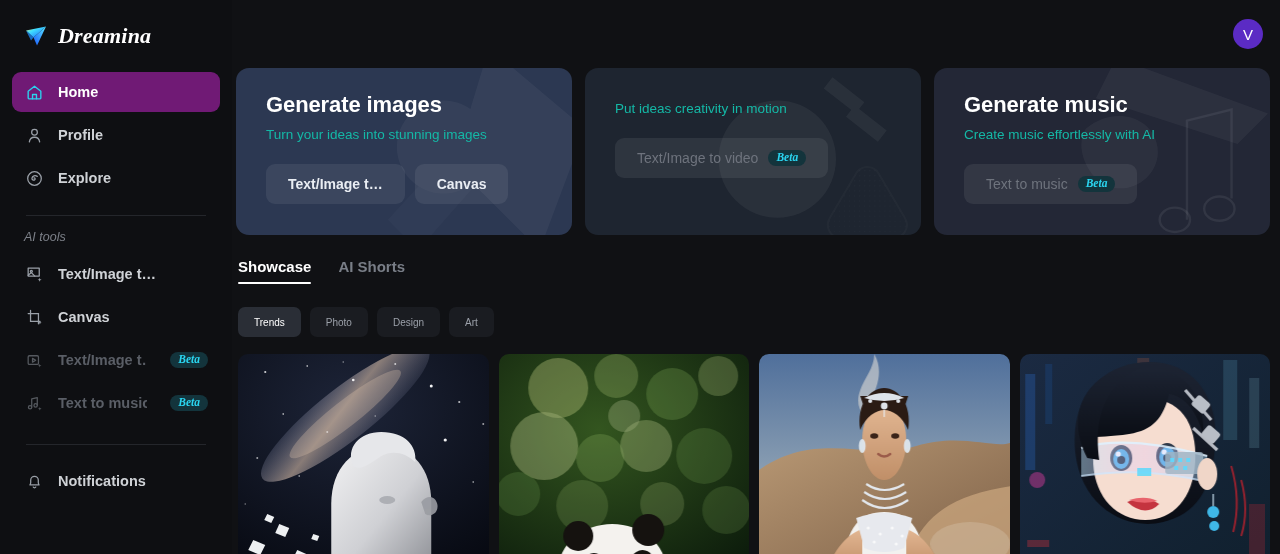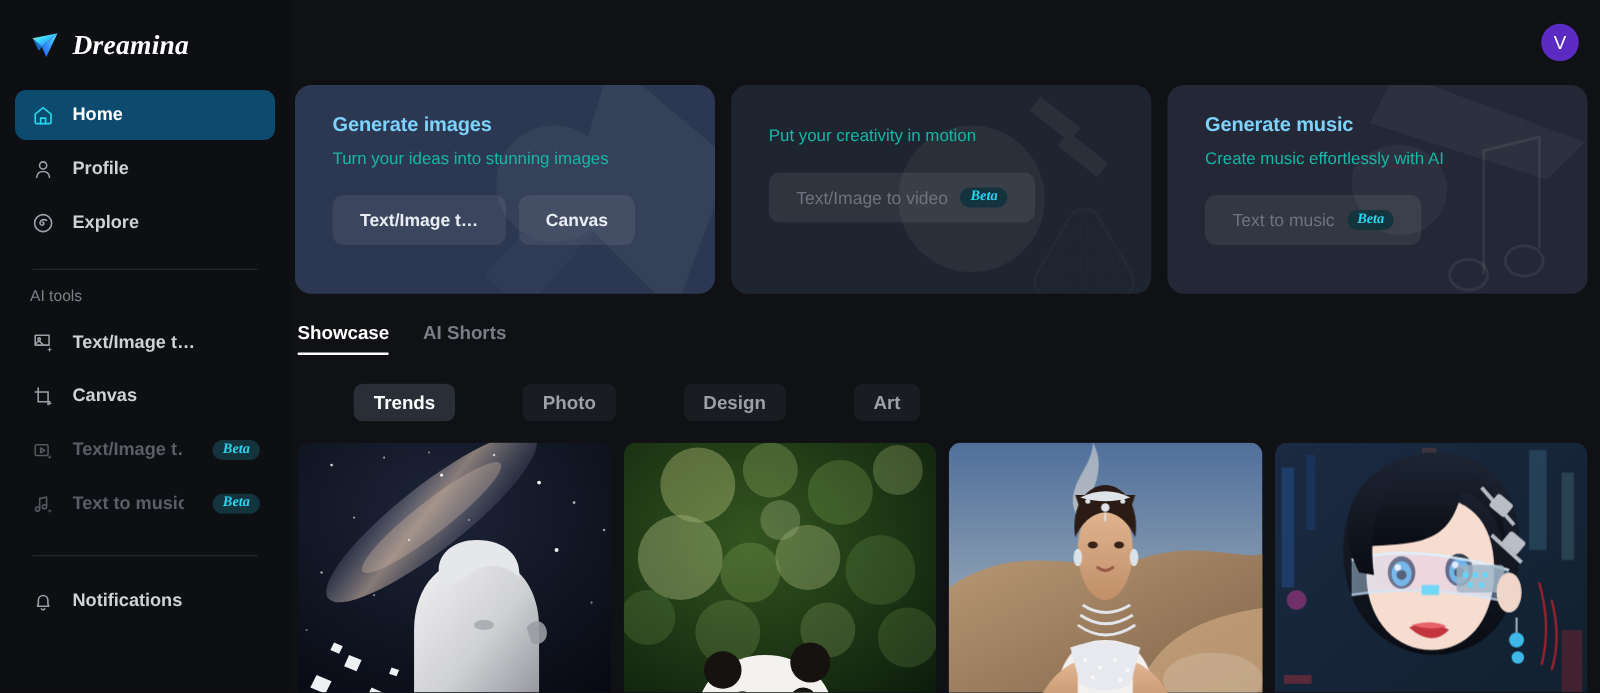"Home" .nav-item.active { background: #0c4a6e -> #701a75 }
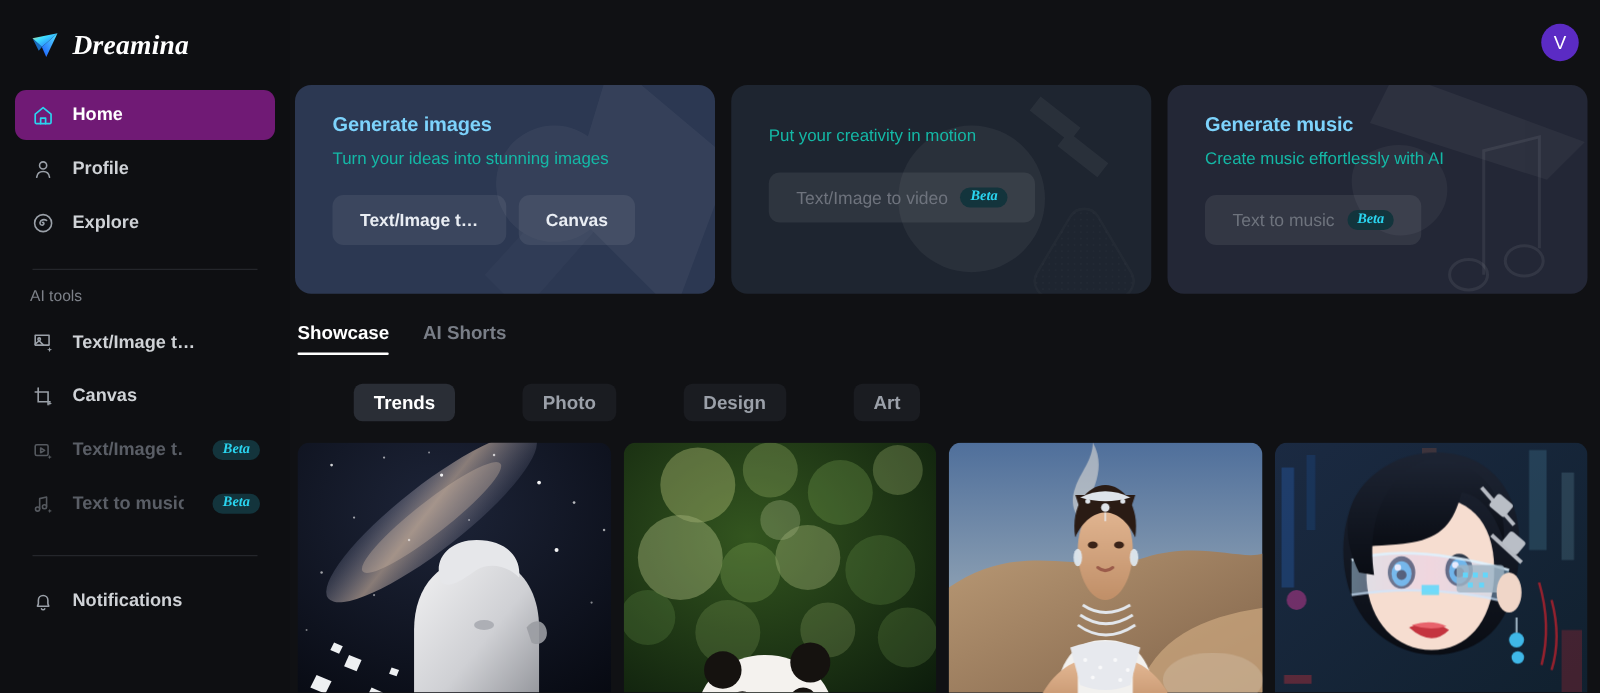"Generate images" .hero-title { color: #7dd3fc -> #ffffff; font-size: 16px -> 22px }
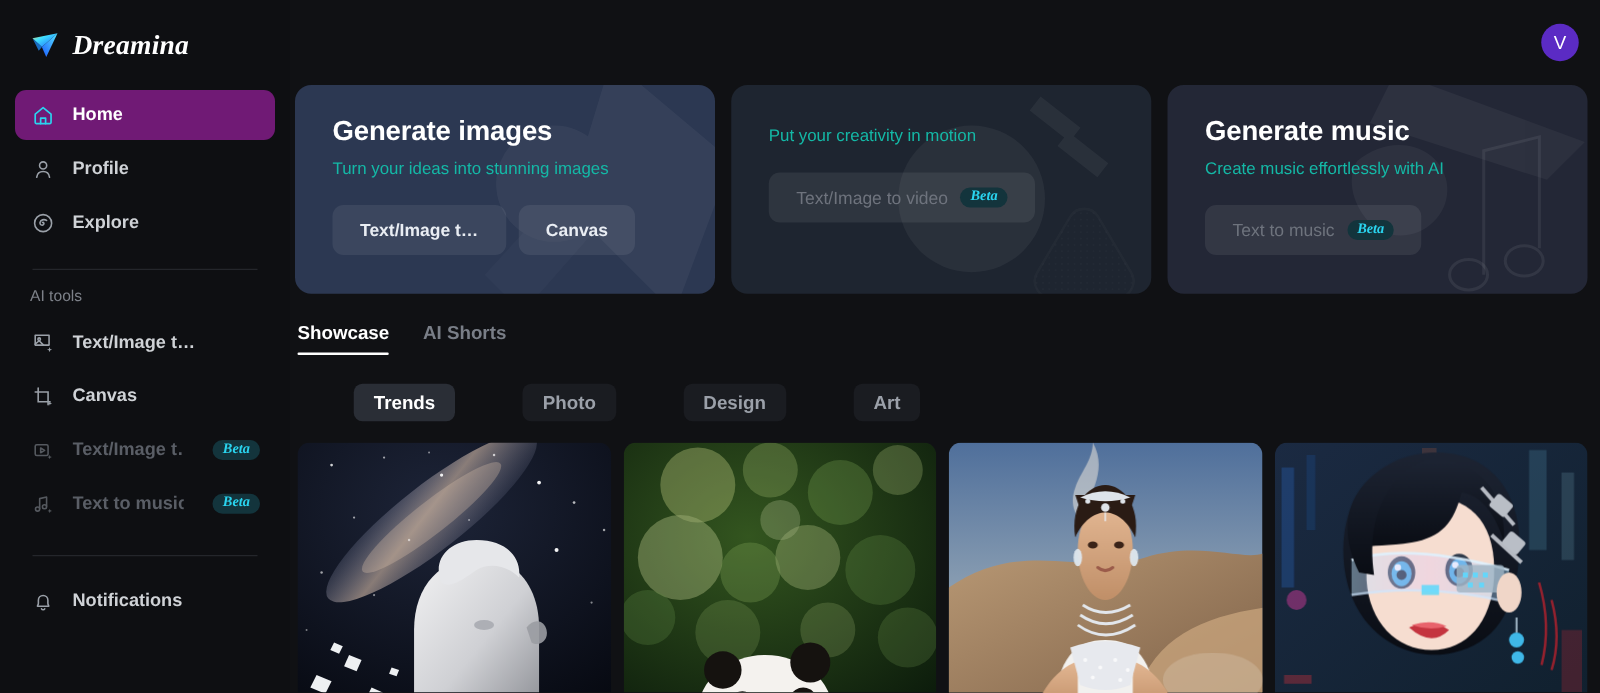"Put your creativity in motion" div.hero-sub { text: your -> ideas }
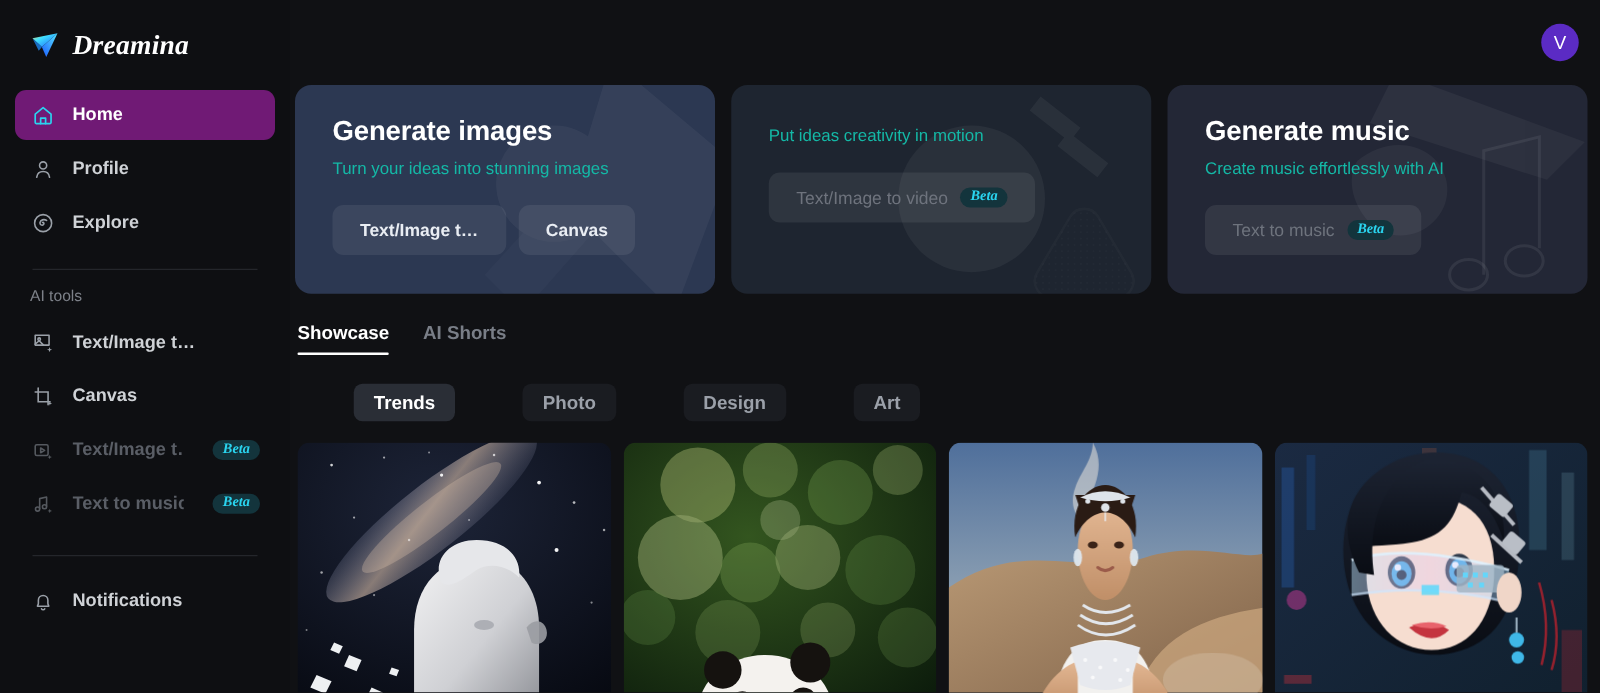"AI tools" .section-label { font-style: none -> italic }
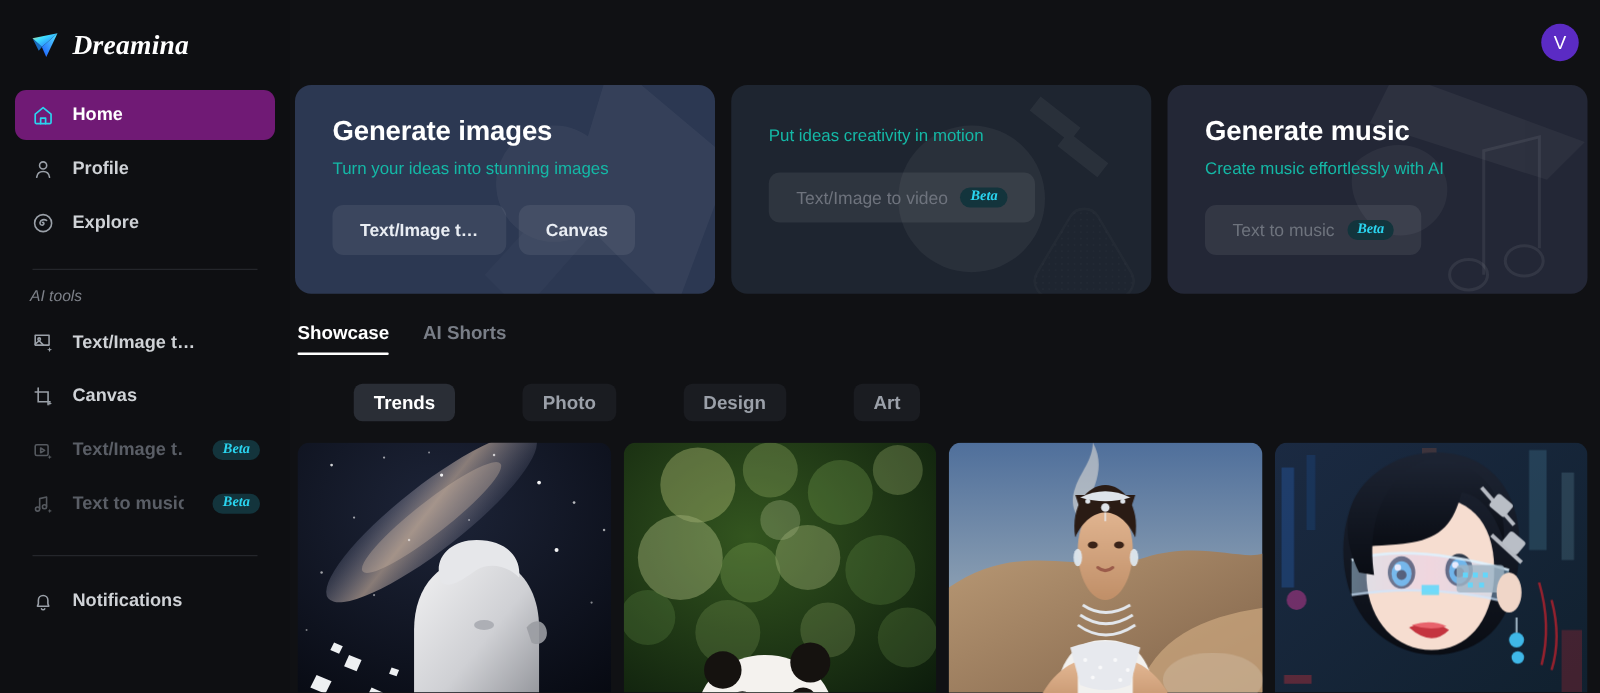"Trends" .chip { font-size: 15px -> 10px; font-weight: 700 -> 400; margin-left: 45px -> none }
